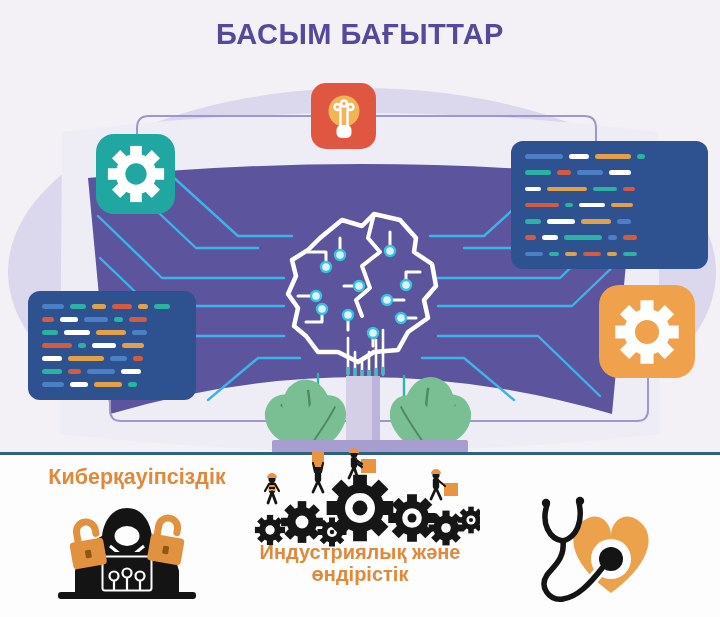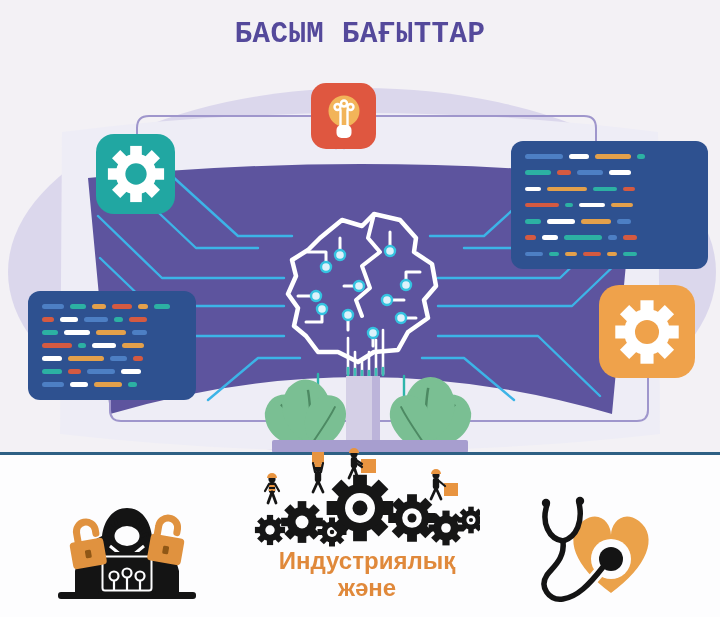"БАСЫМ БАҒЫТТАР" .page-title { font-family: Liberation Mono, monospace -> none }
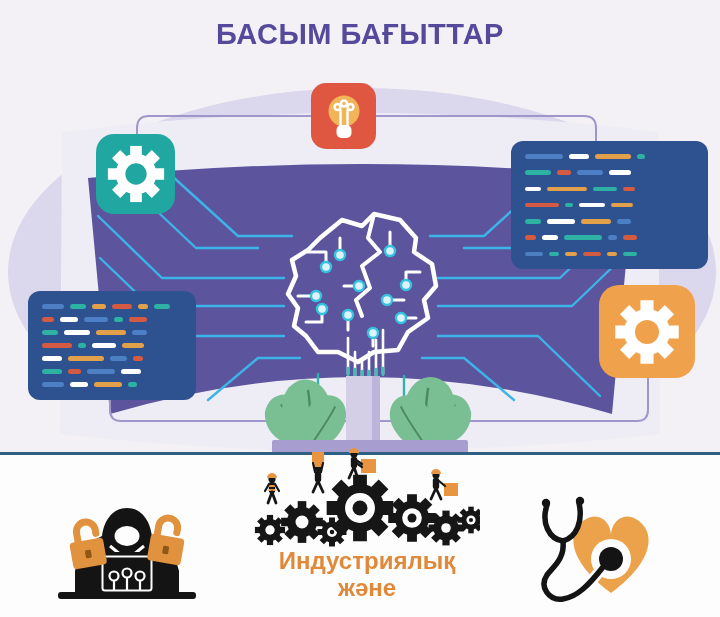"Киберқауіпсіздік" h2.col-title { html: none -> <h2>Киберқауіпсіздік</h2> }
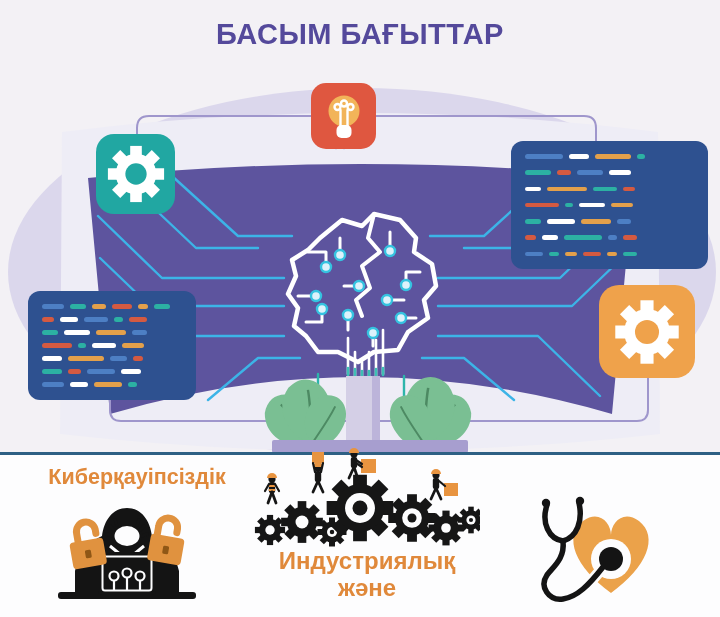"Индустриялық және" .industry-title { font-size: 24px -> 20px; margin: 7px -> 0 }
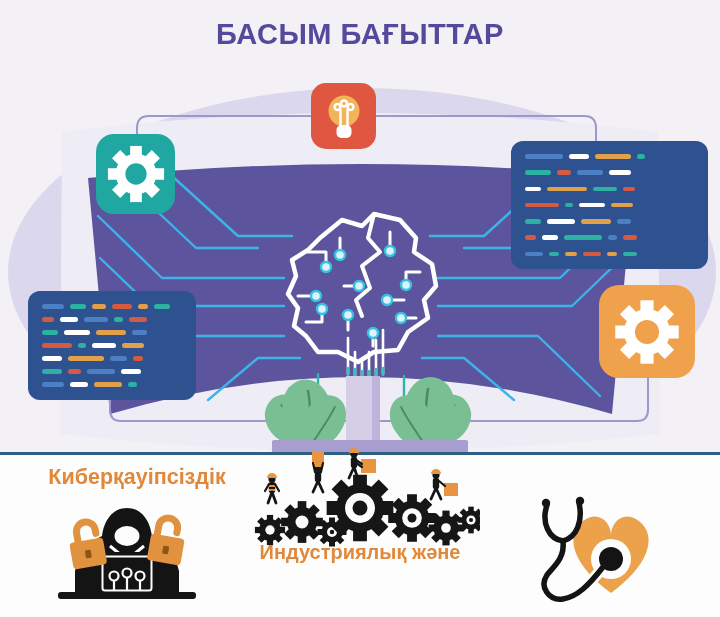"өндірістік" span { html: none -> <span>өндірістік</span> }
